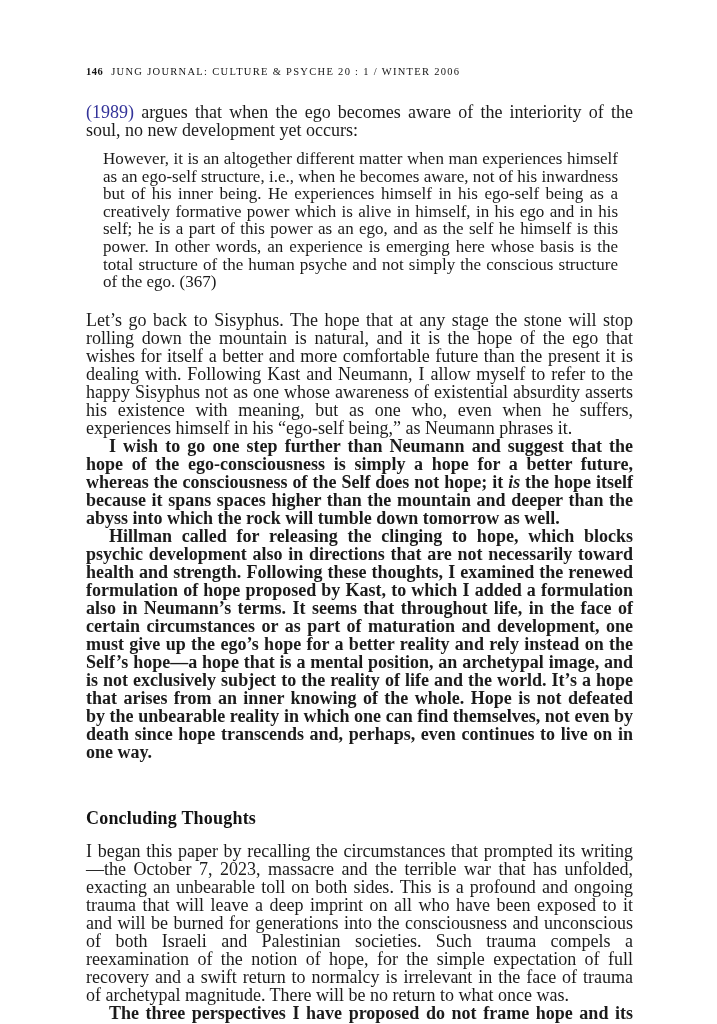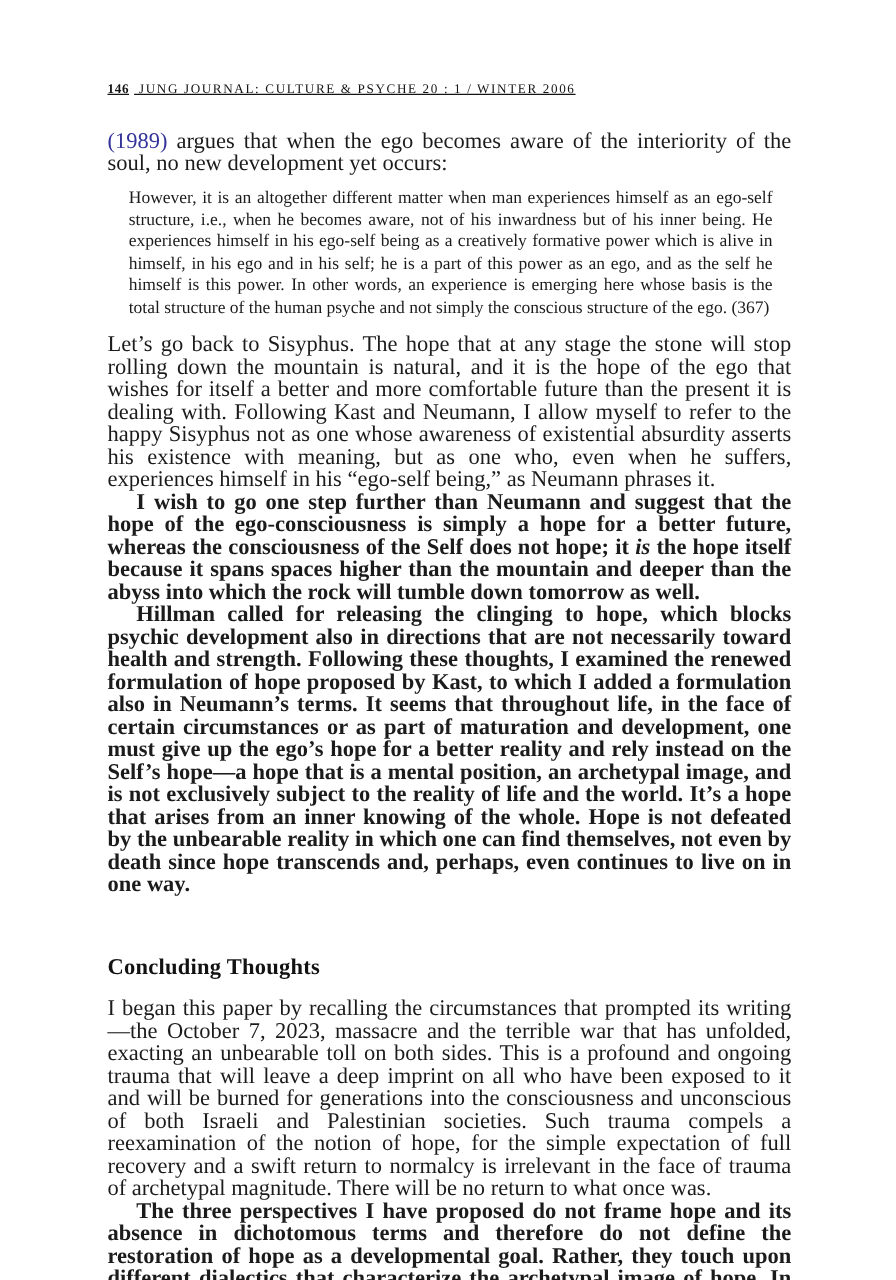"146 JUNG JOURNAL: CULTURE &" .running-header { text-decoration: underline -> none }
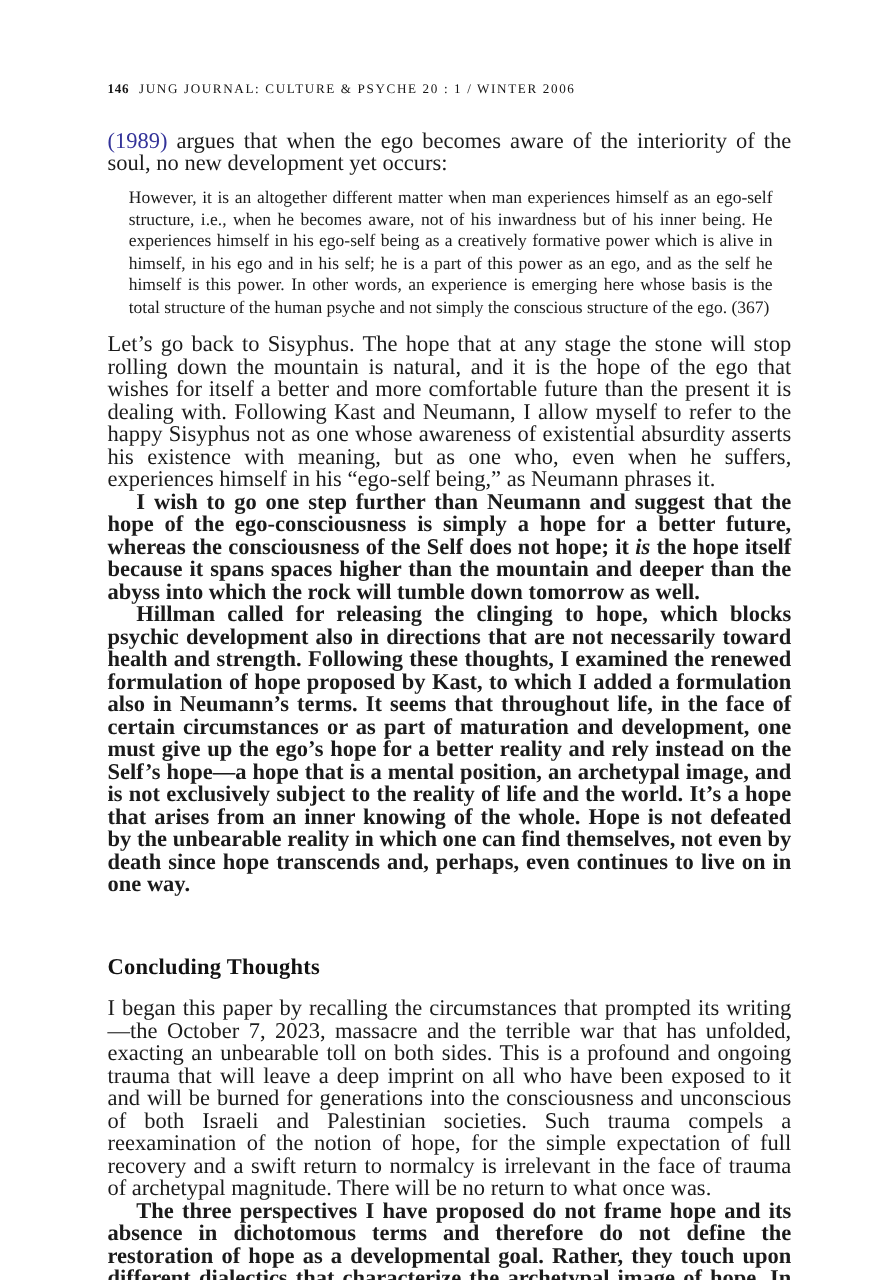"However, it is an altogether" blockquote.extract { font-size: 14px -> 17px }
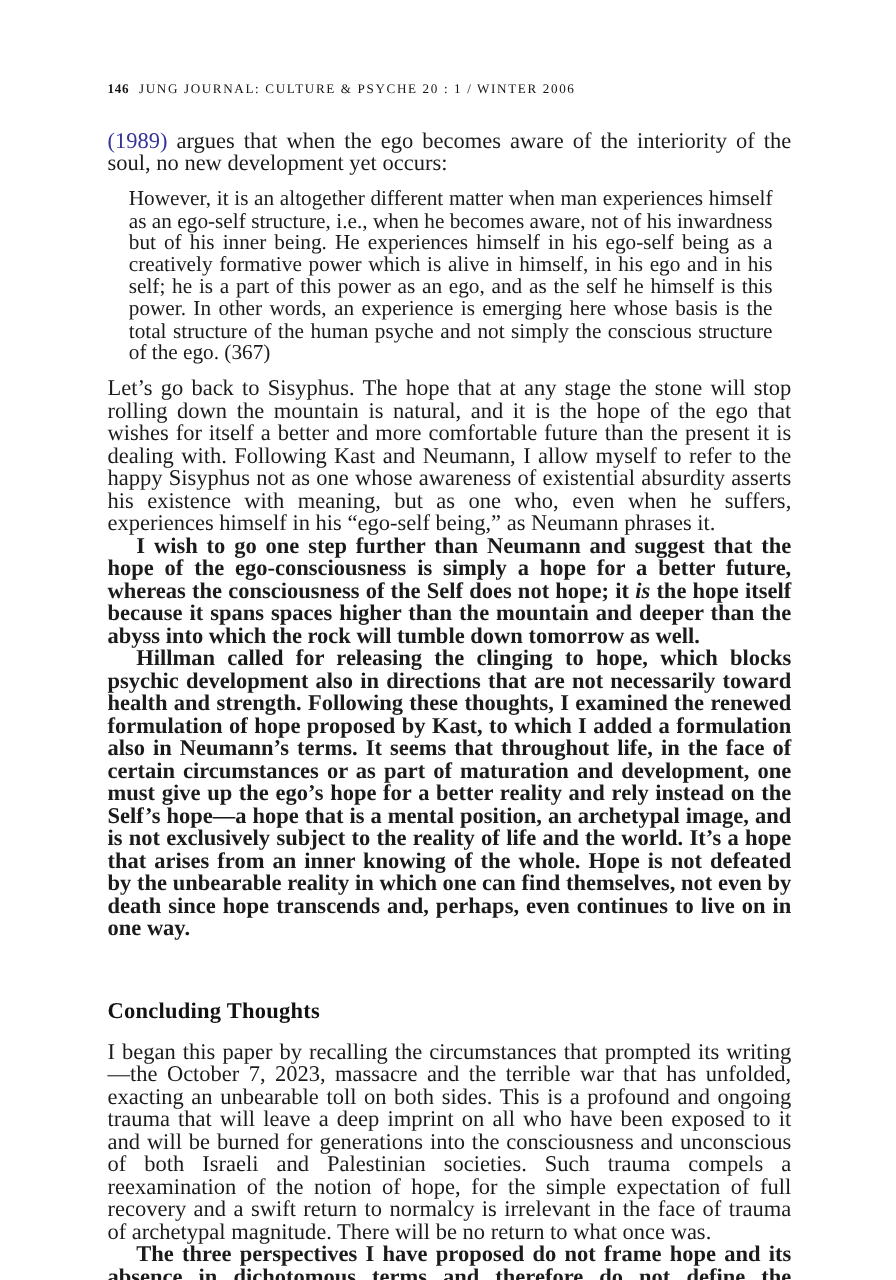"Let’s go back to Sisyphus." p.after-quote { margin-top: 10px -> 20px }
